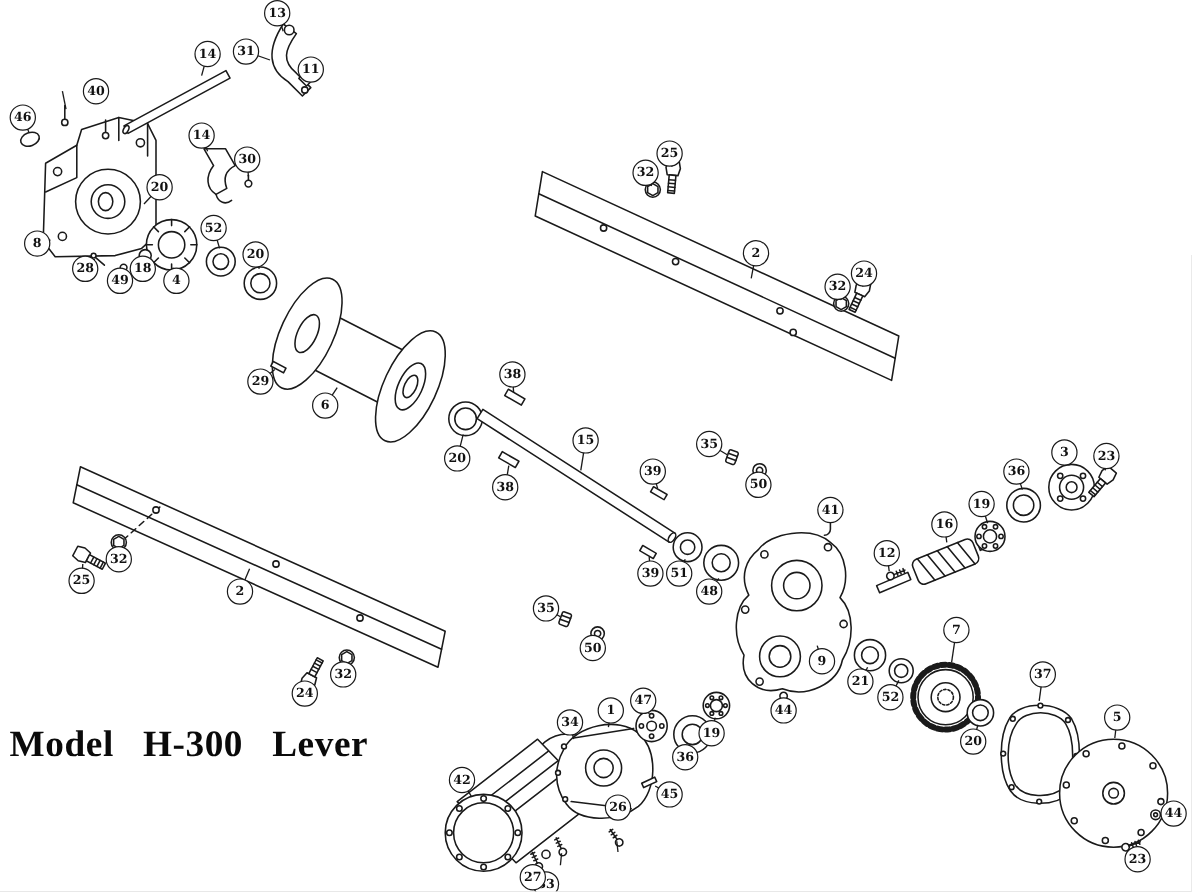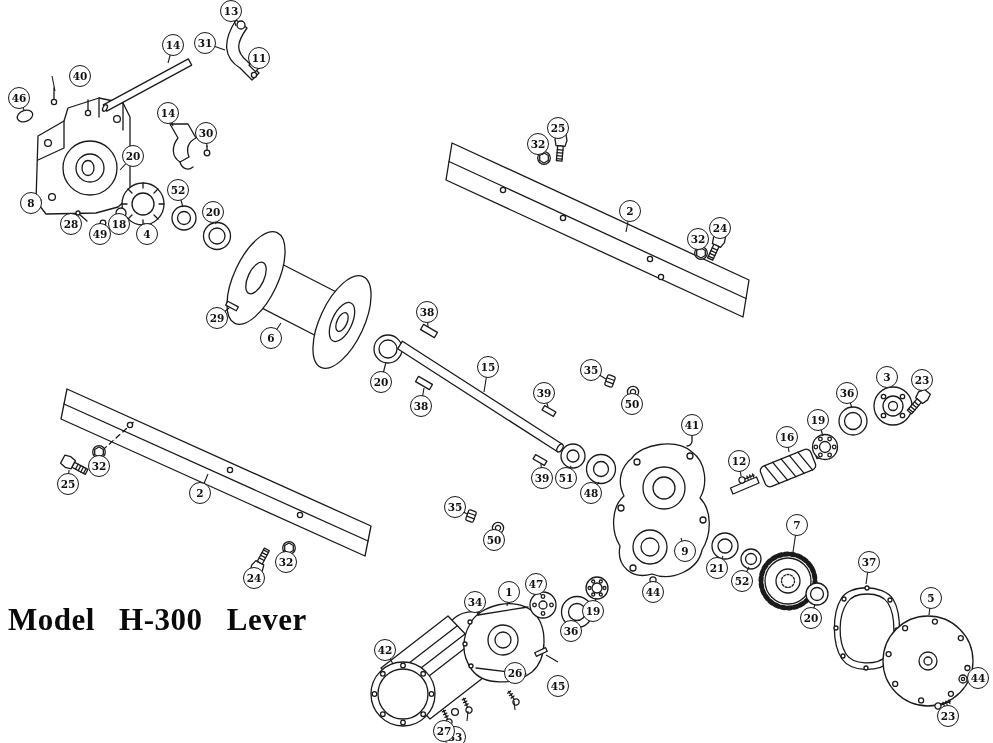"45" div.balloon { margin-top: 24px -> none }
